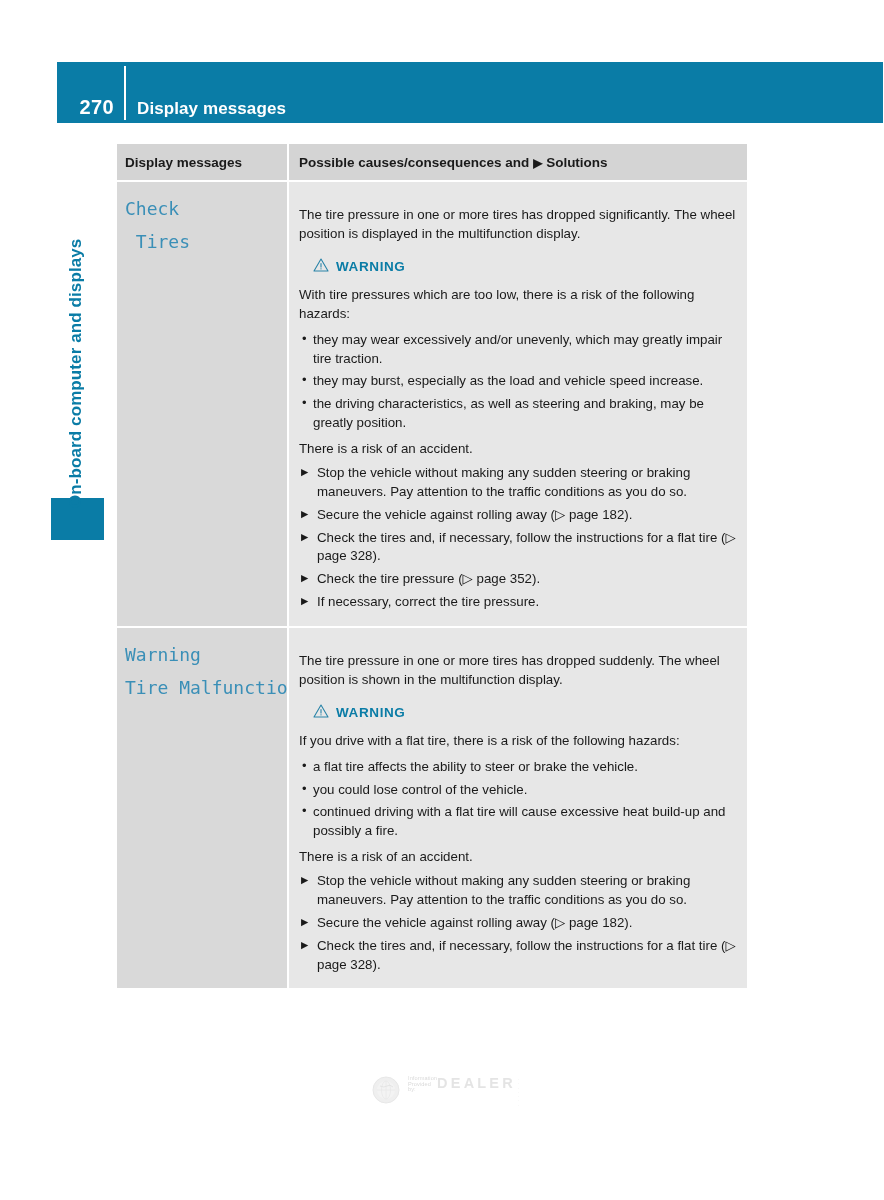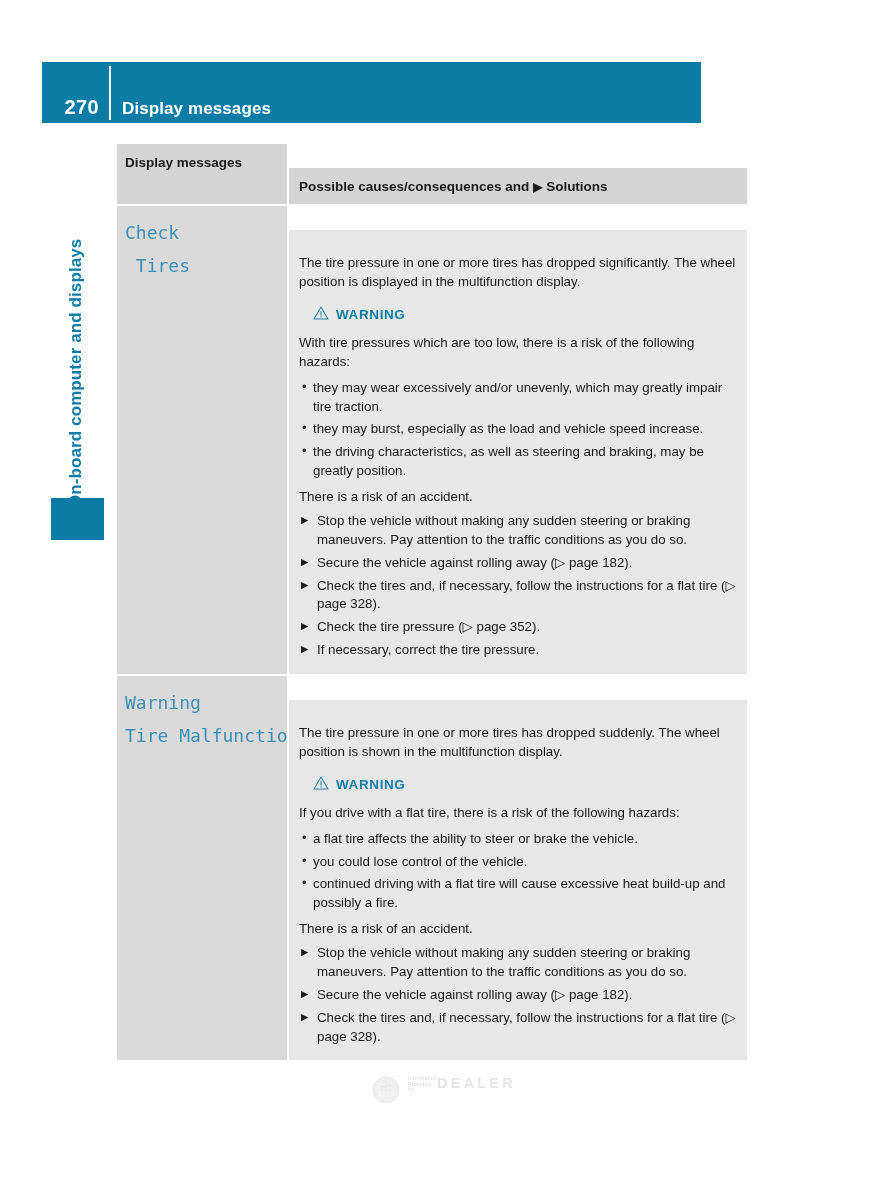"270" #header-band { left: 42px -> 57px; width: 659px -> 826px }
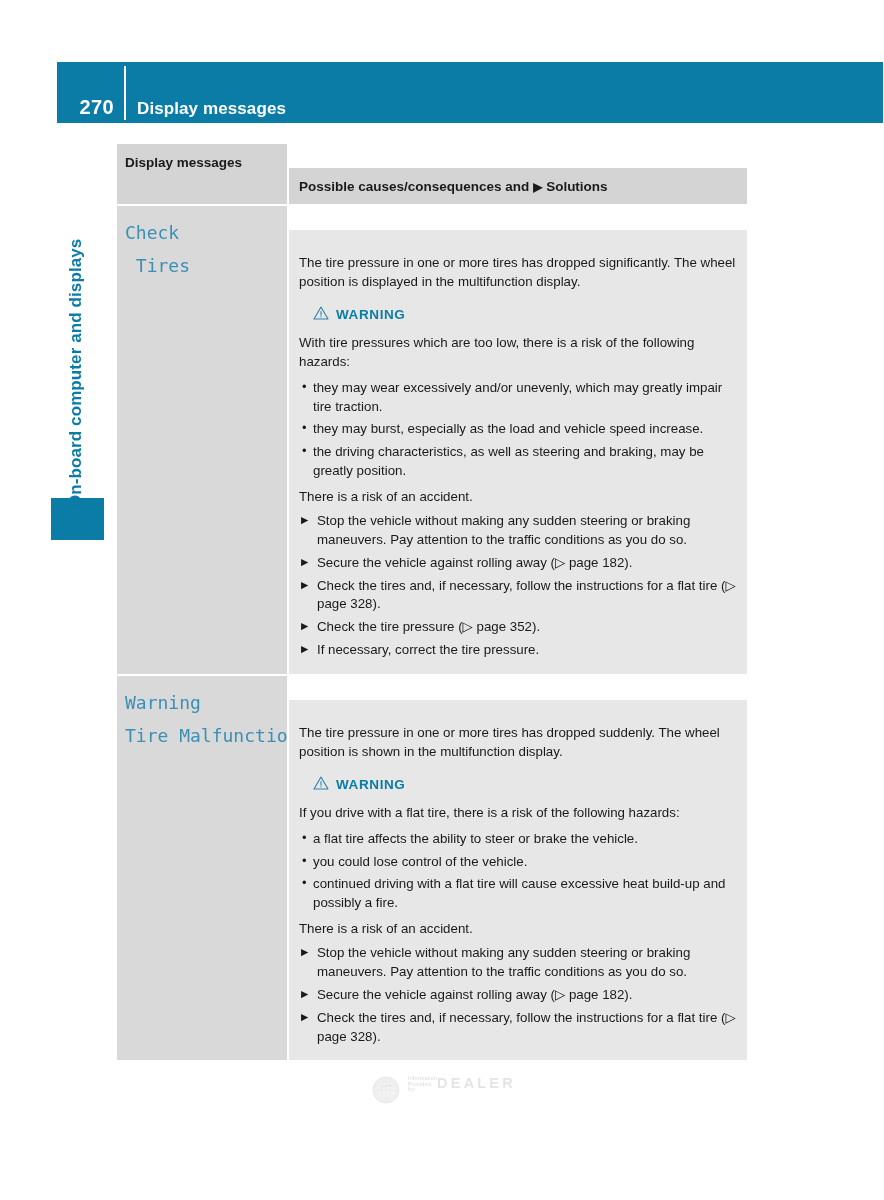"Possible causes/consequences and ▶" .col-right { margin-top: 24px -> none }
